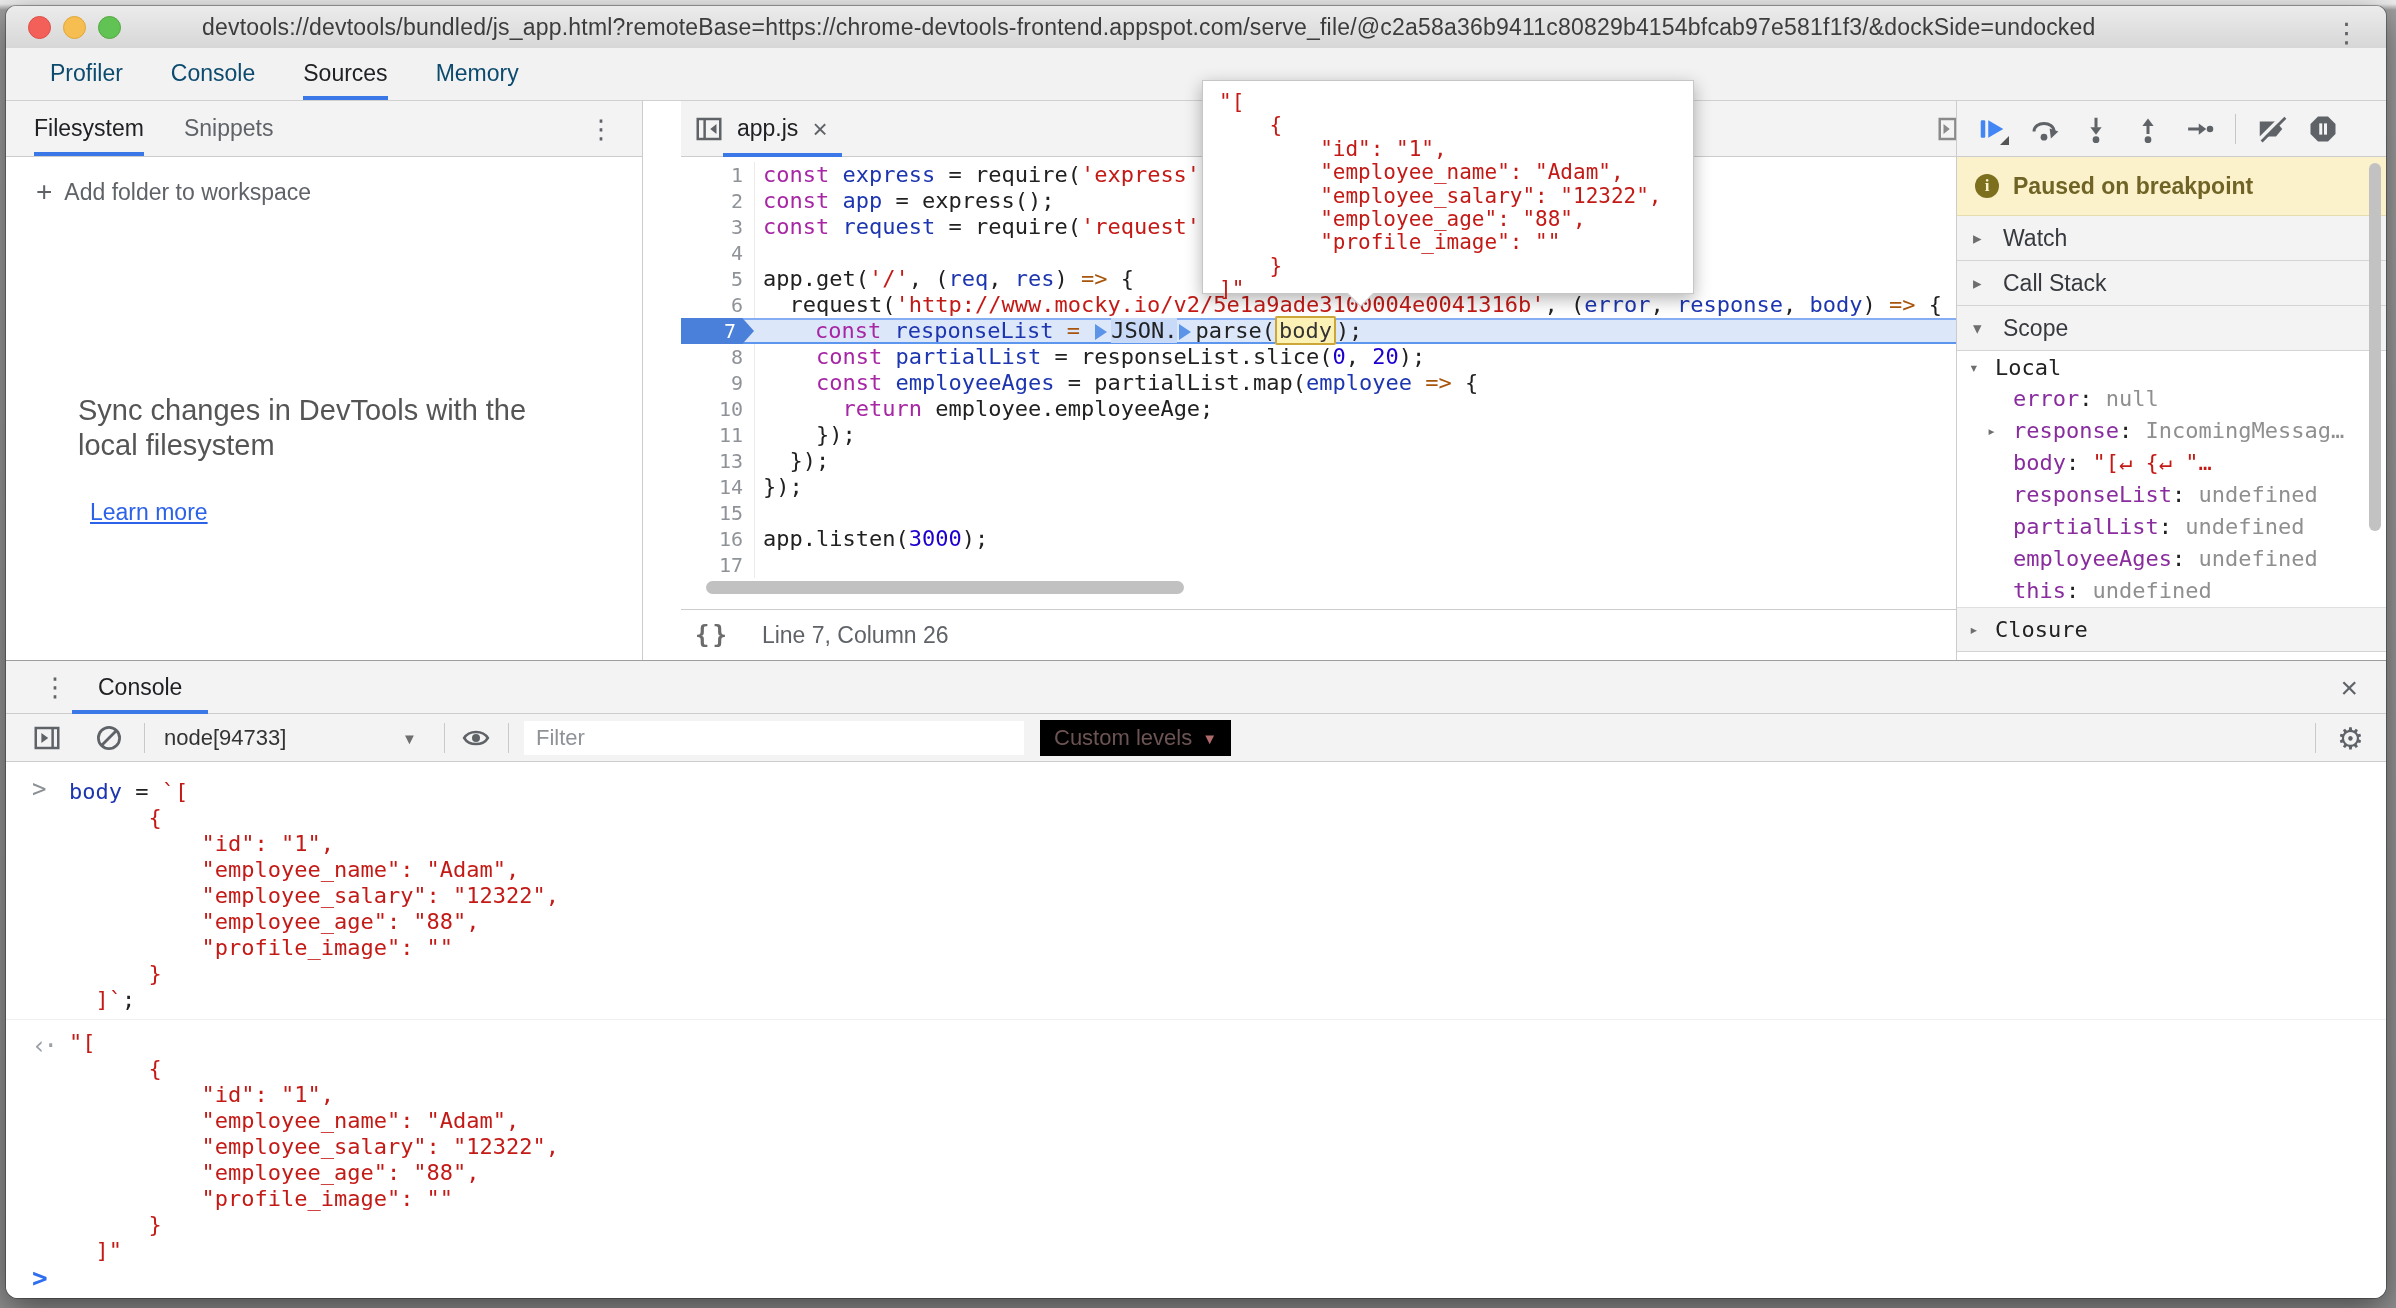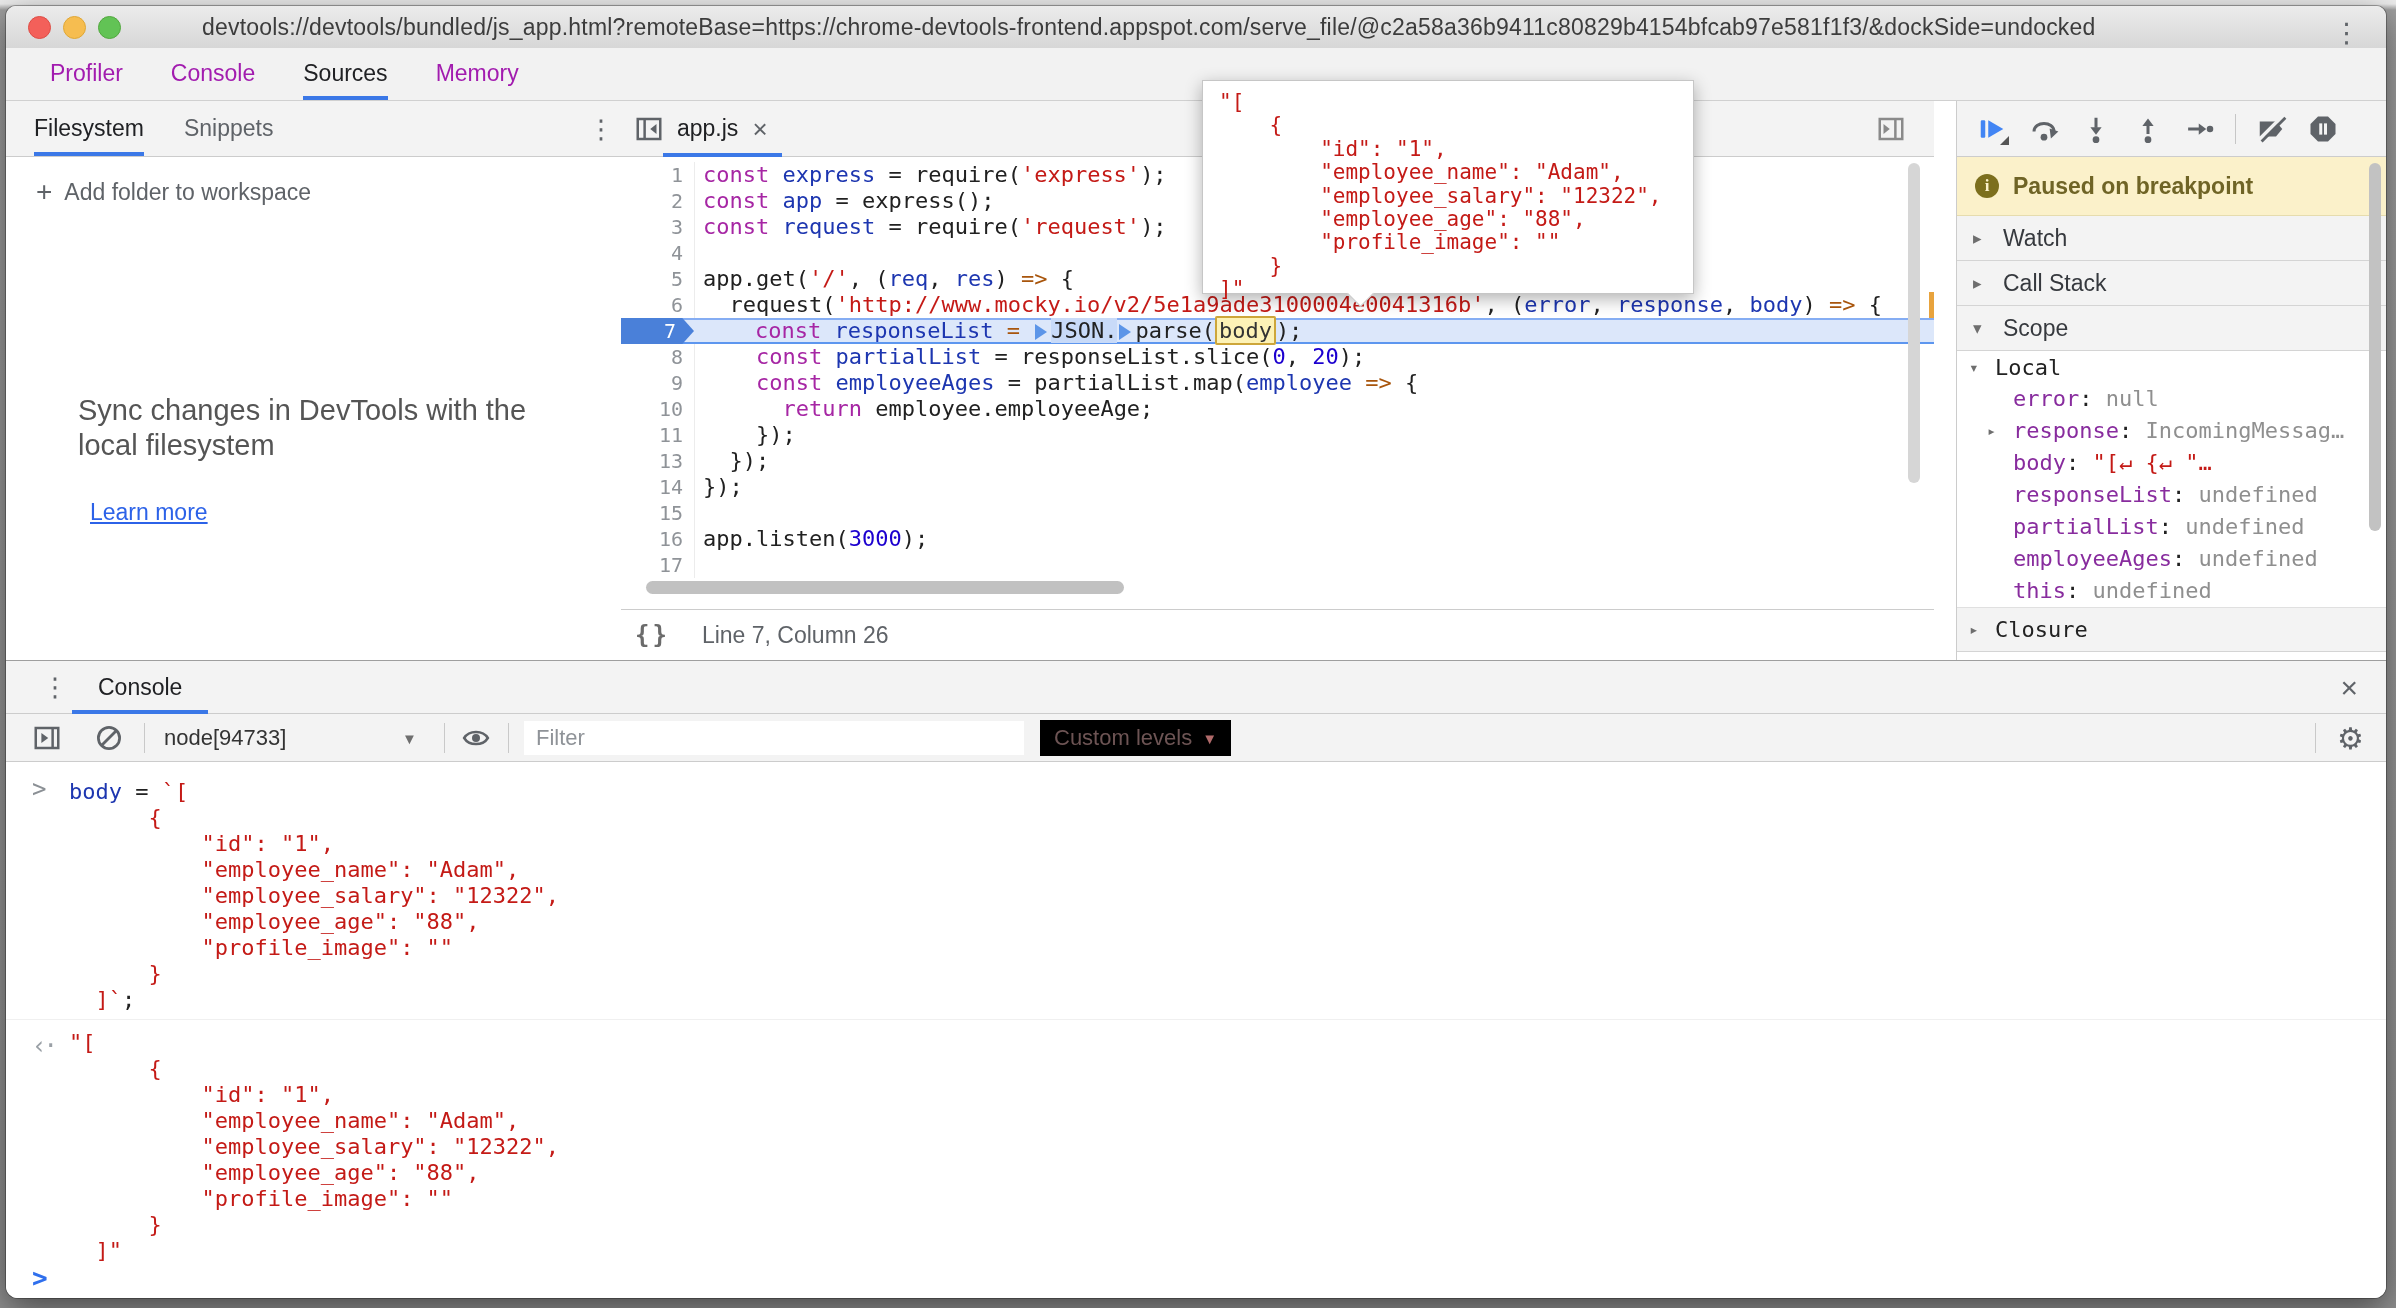"Profiler" .main-tab { color: #a21caf -> #0c4a6e }
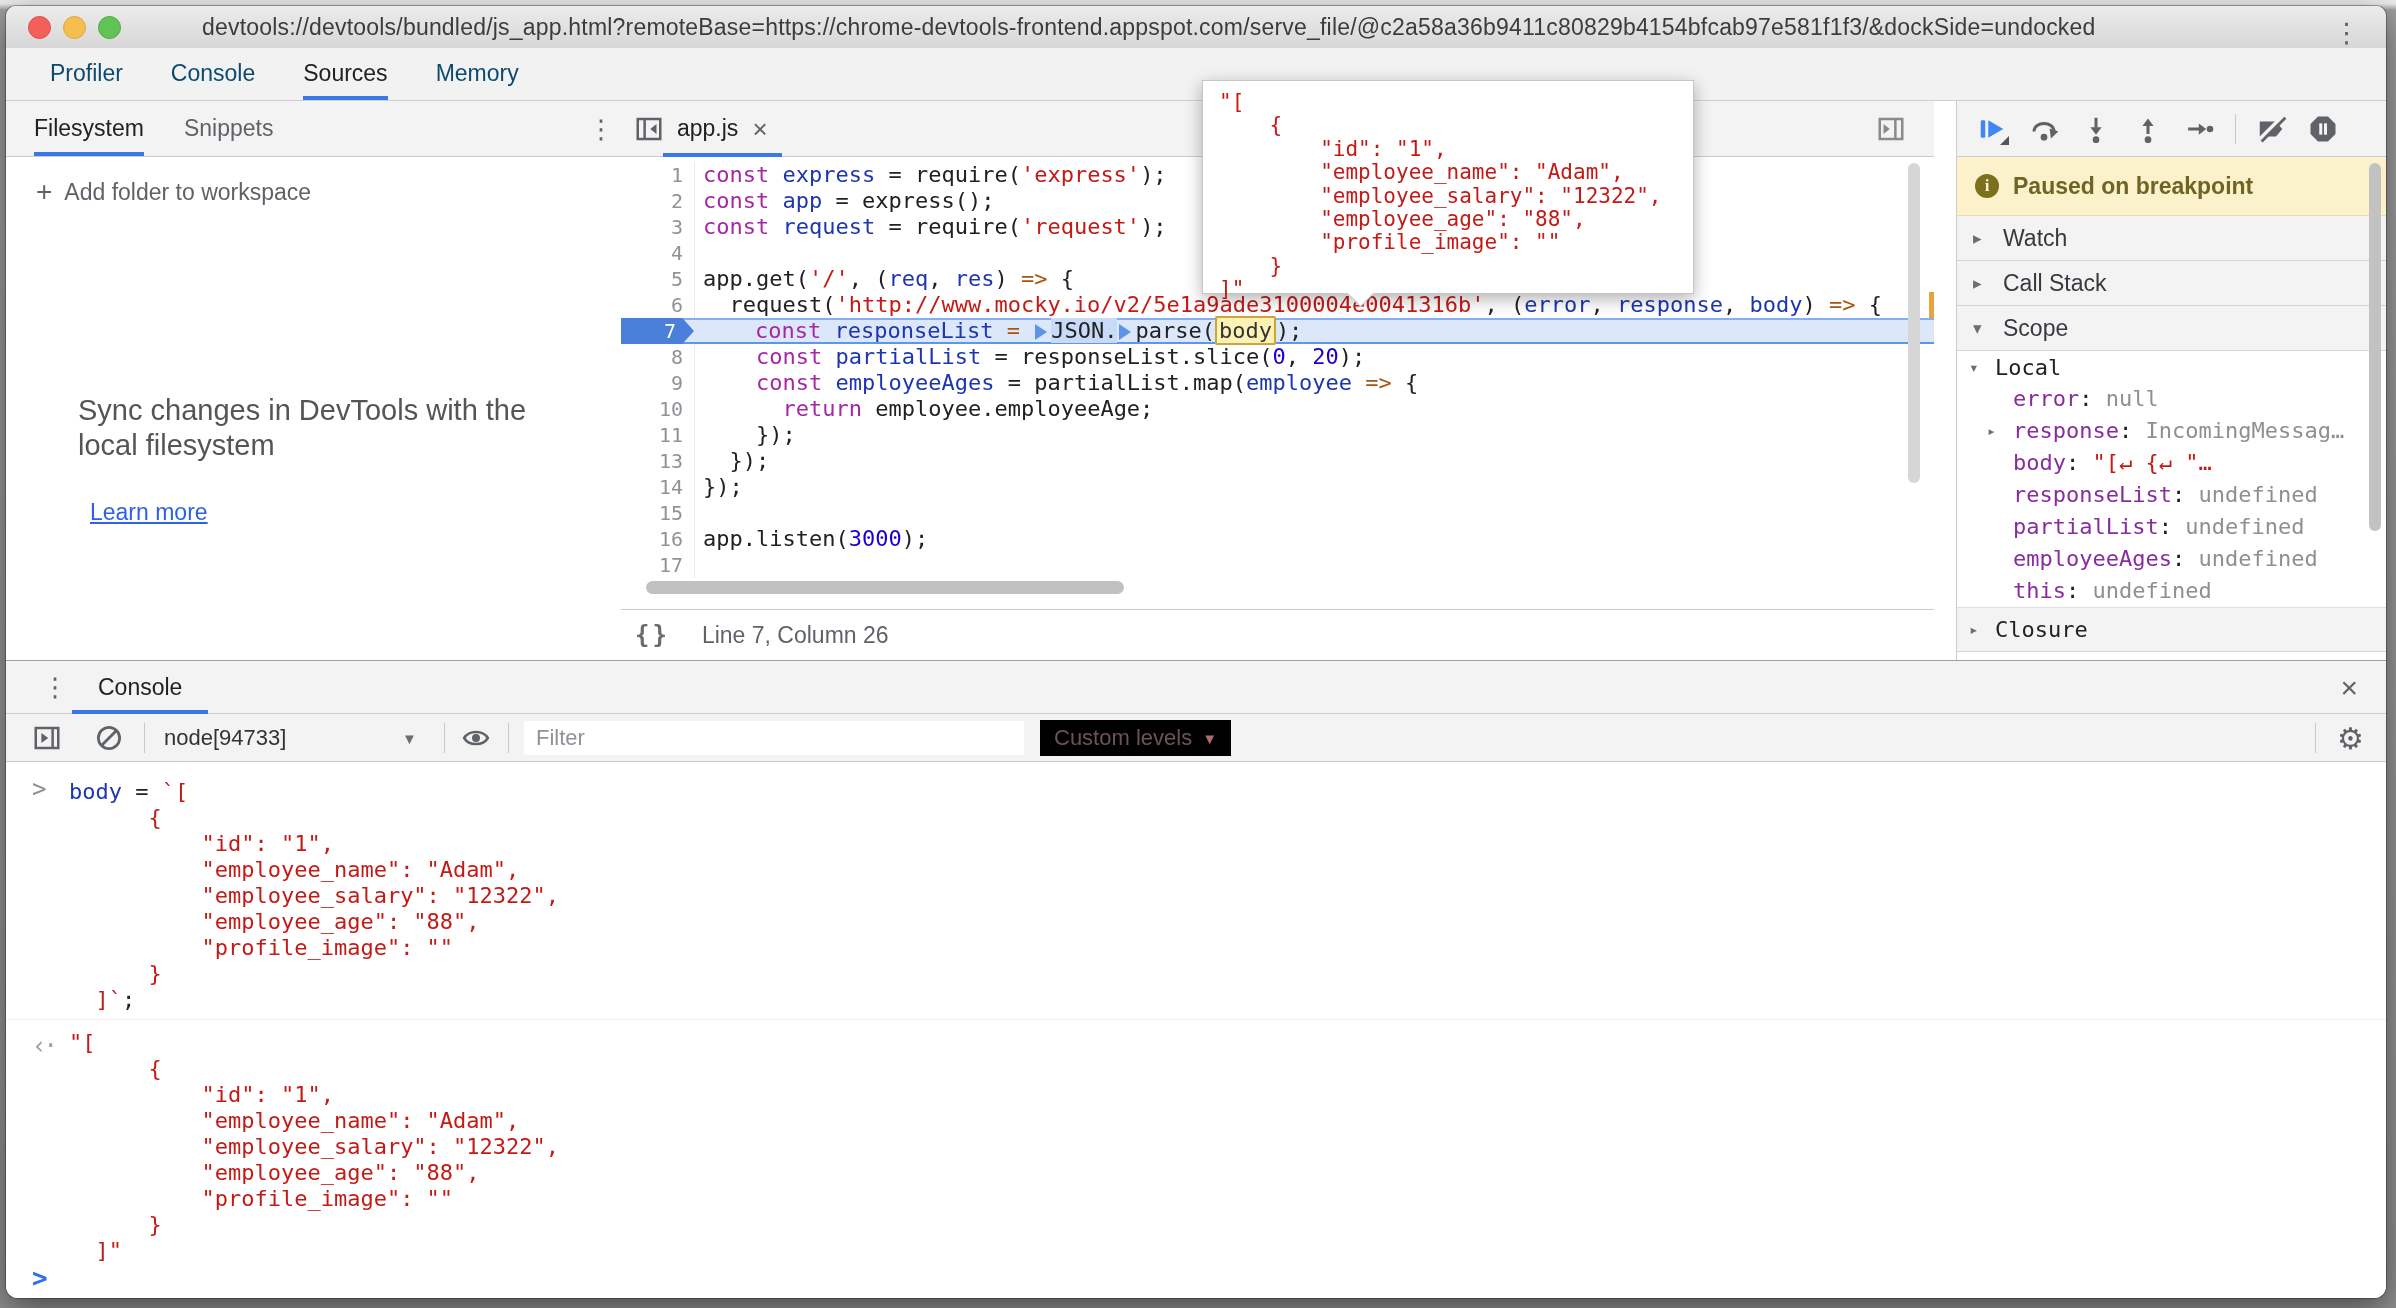"app.js" .editor { left: 615px -> 675px }
